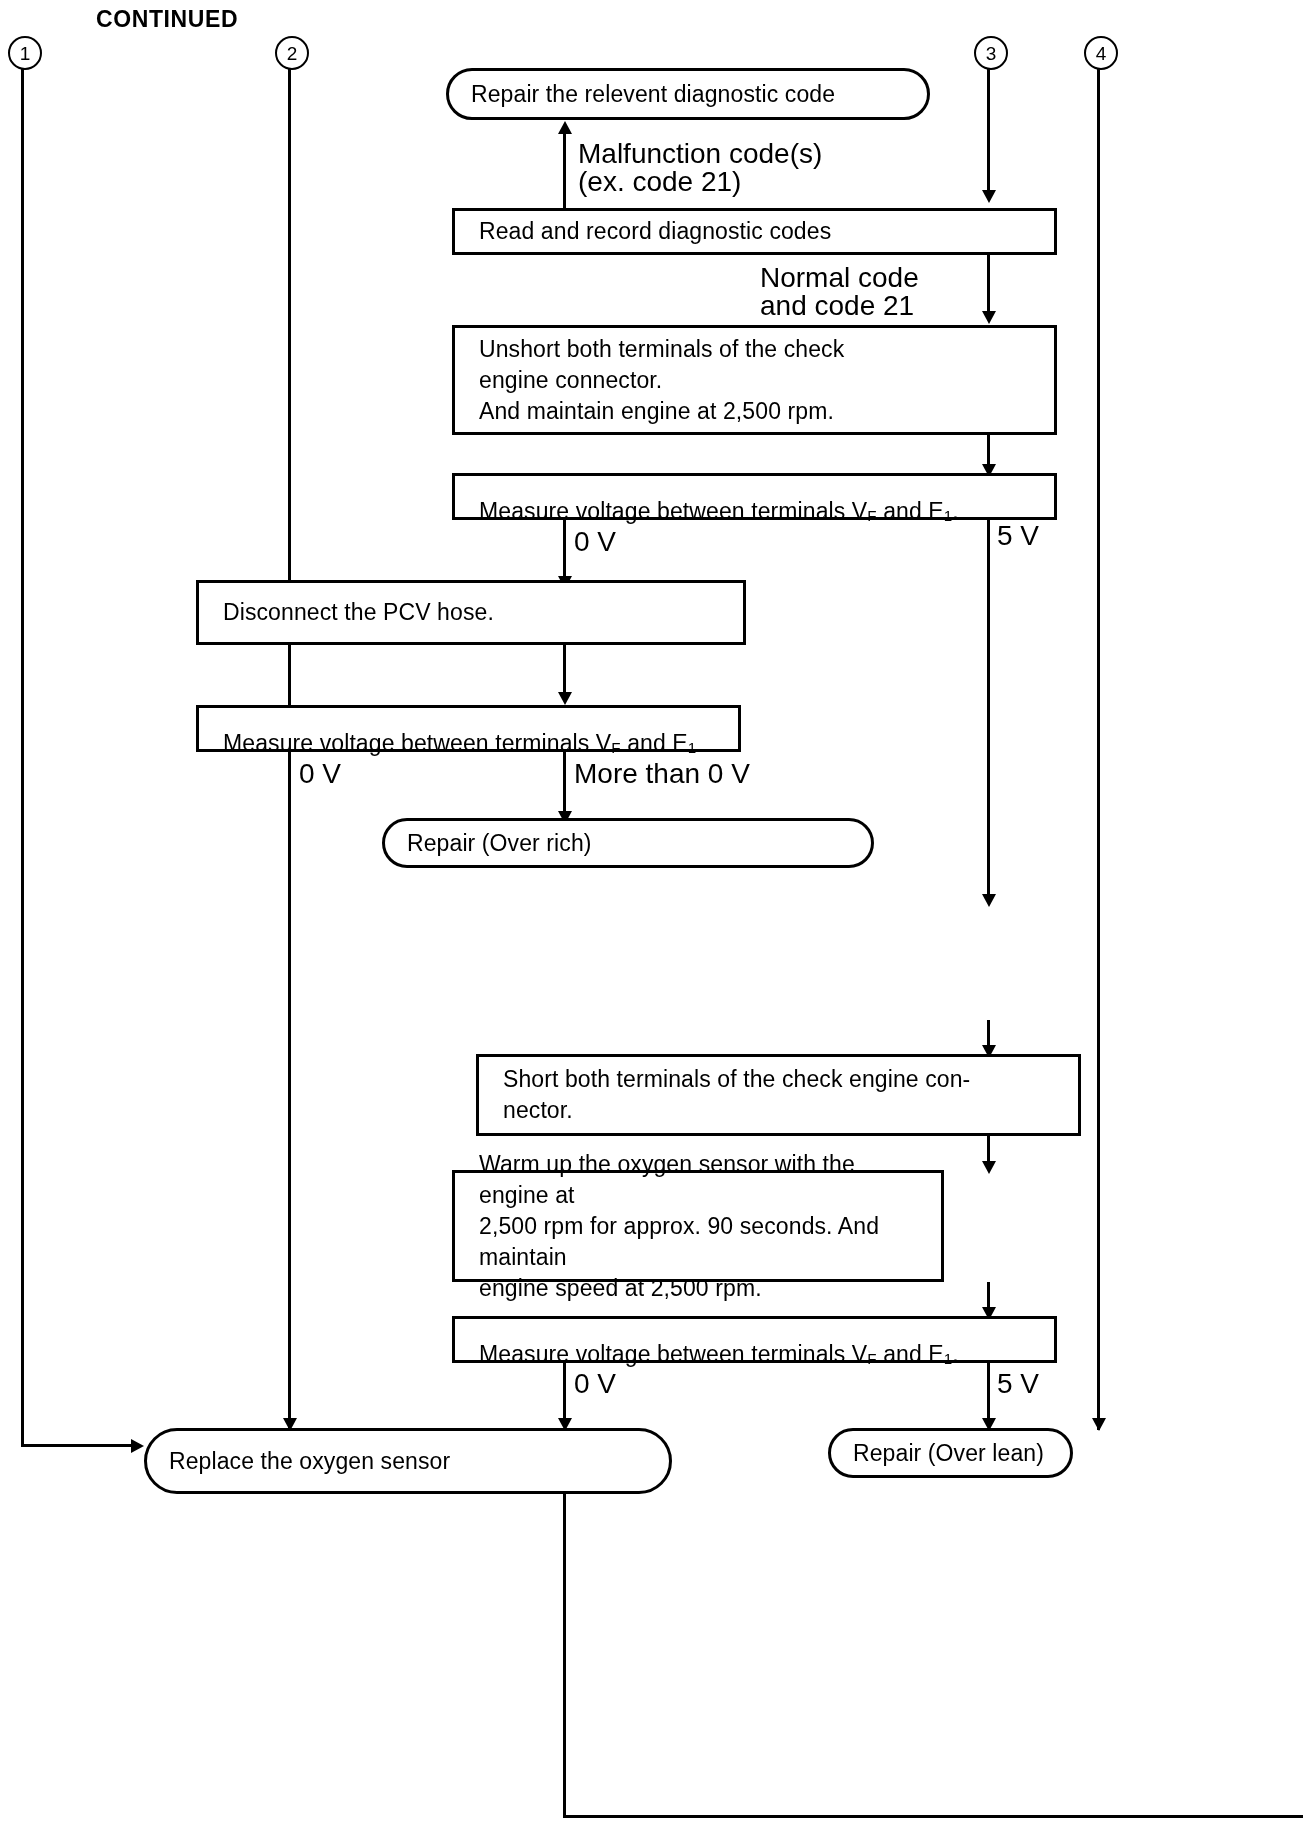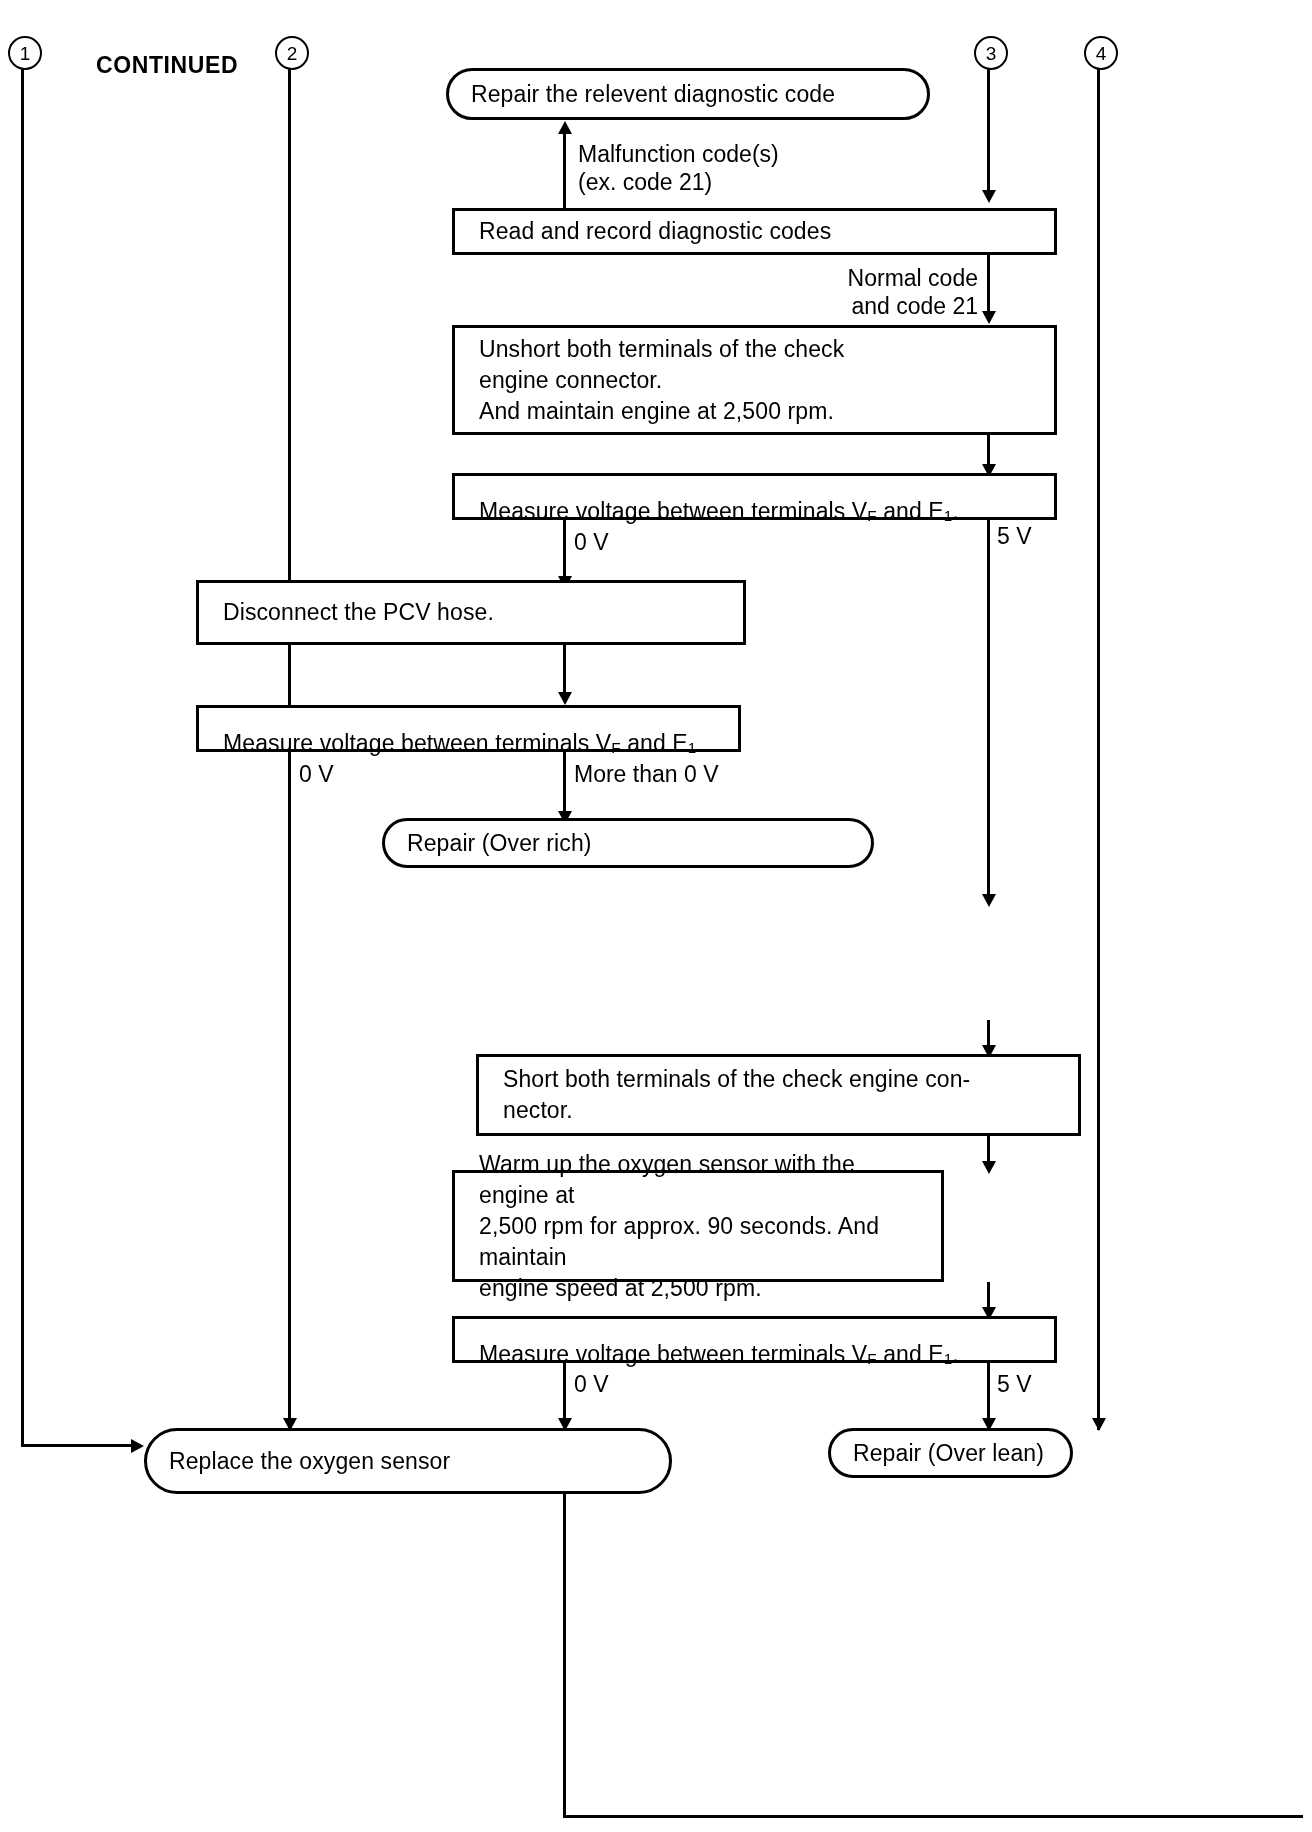"CONTINUED" .heading { margin-top: 46px -> none }
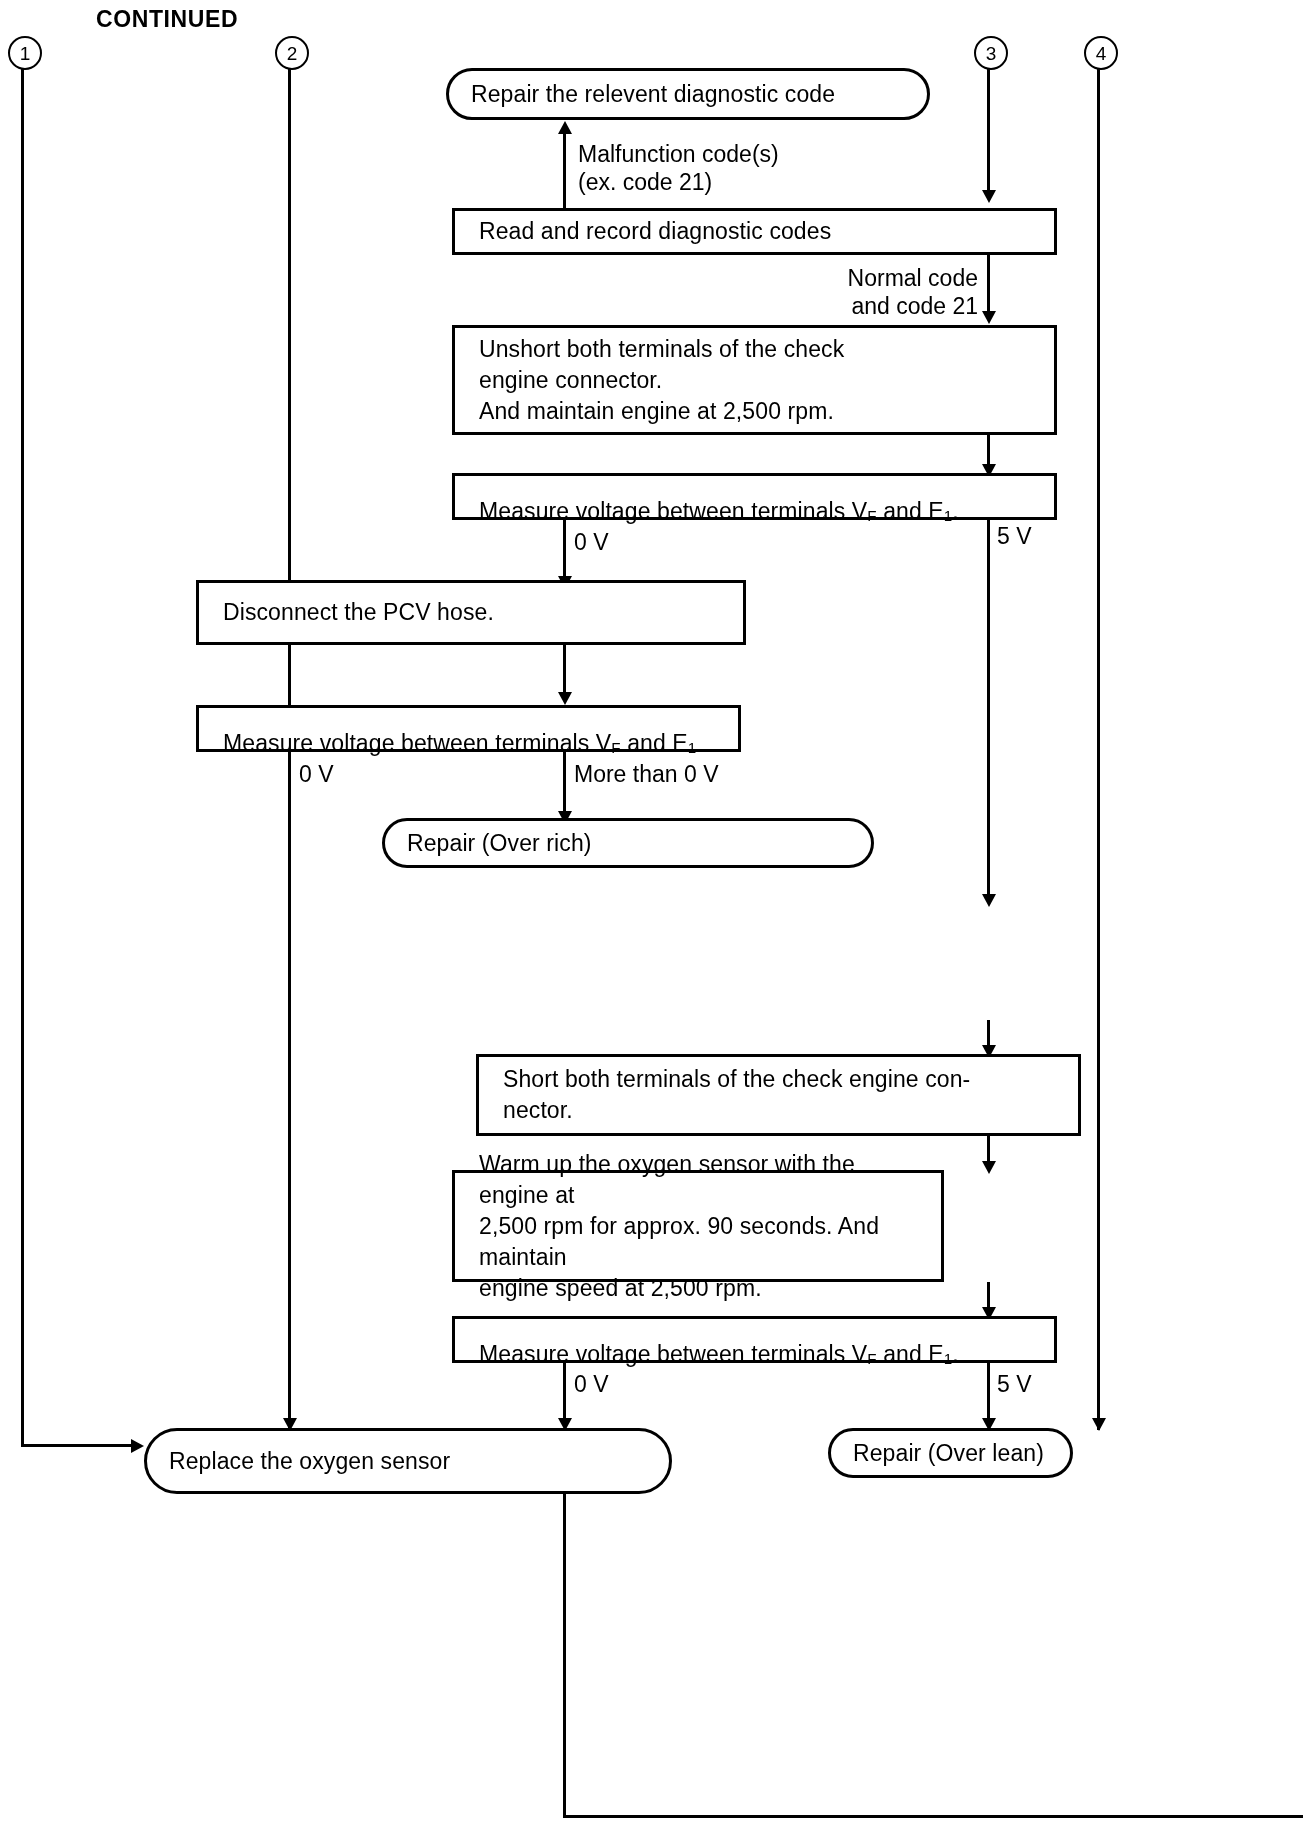"Malfunction code(s)" .edge-label { font-size: 23px -> 28px }
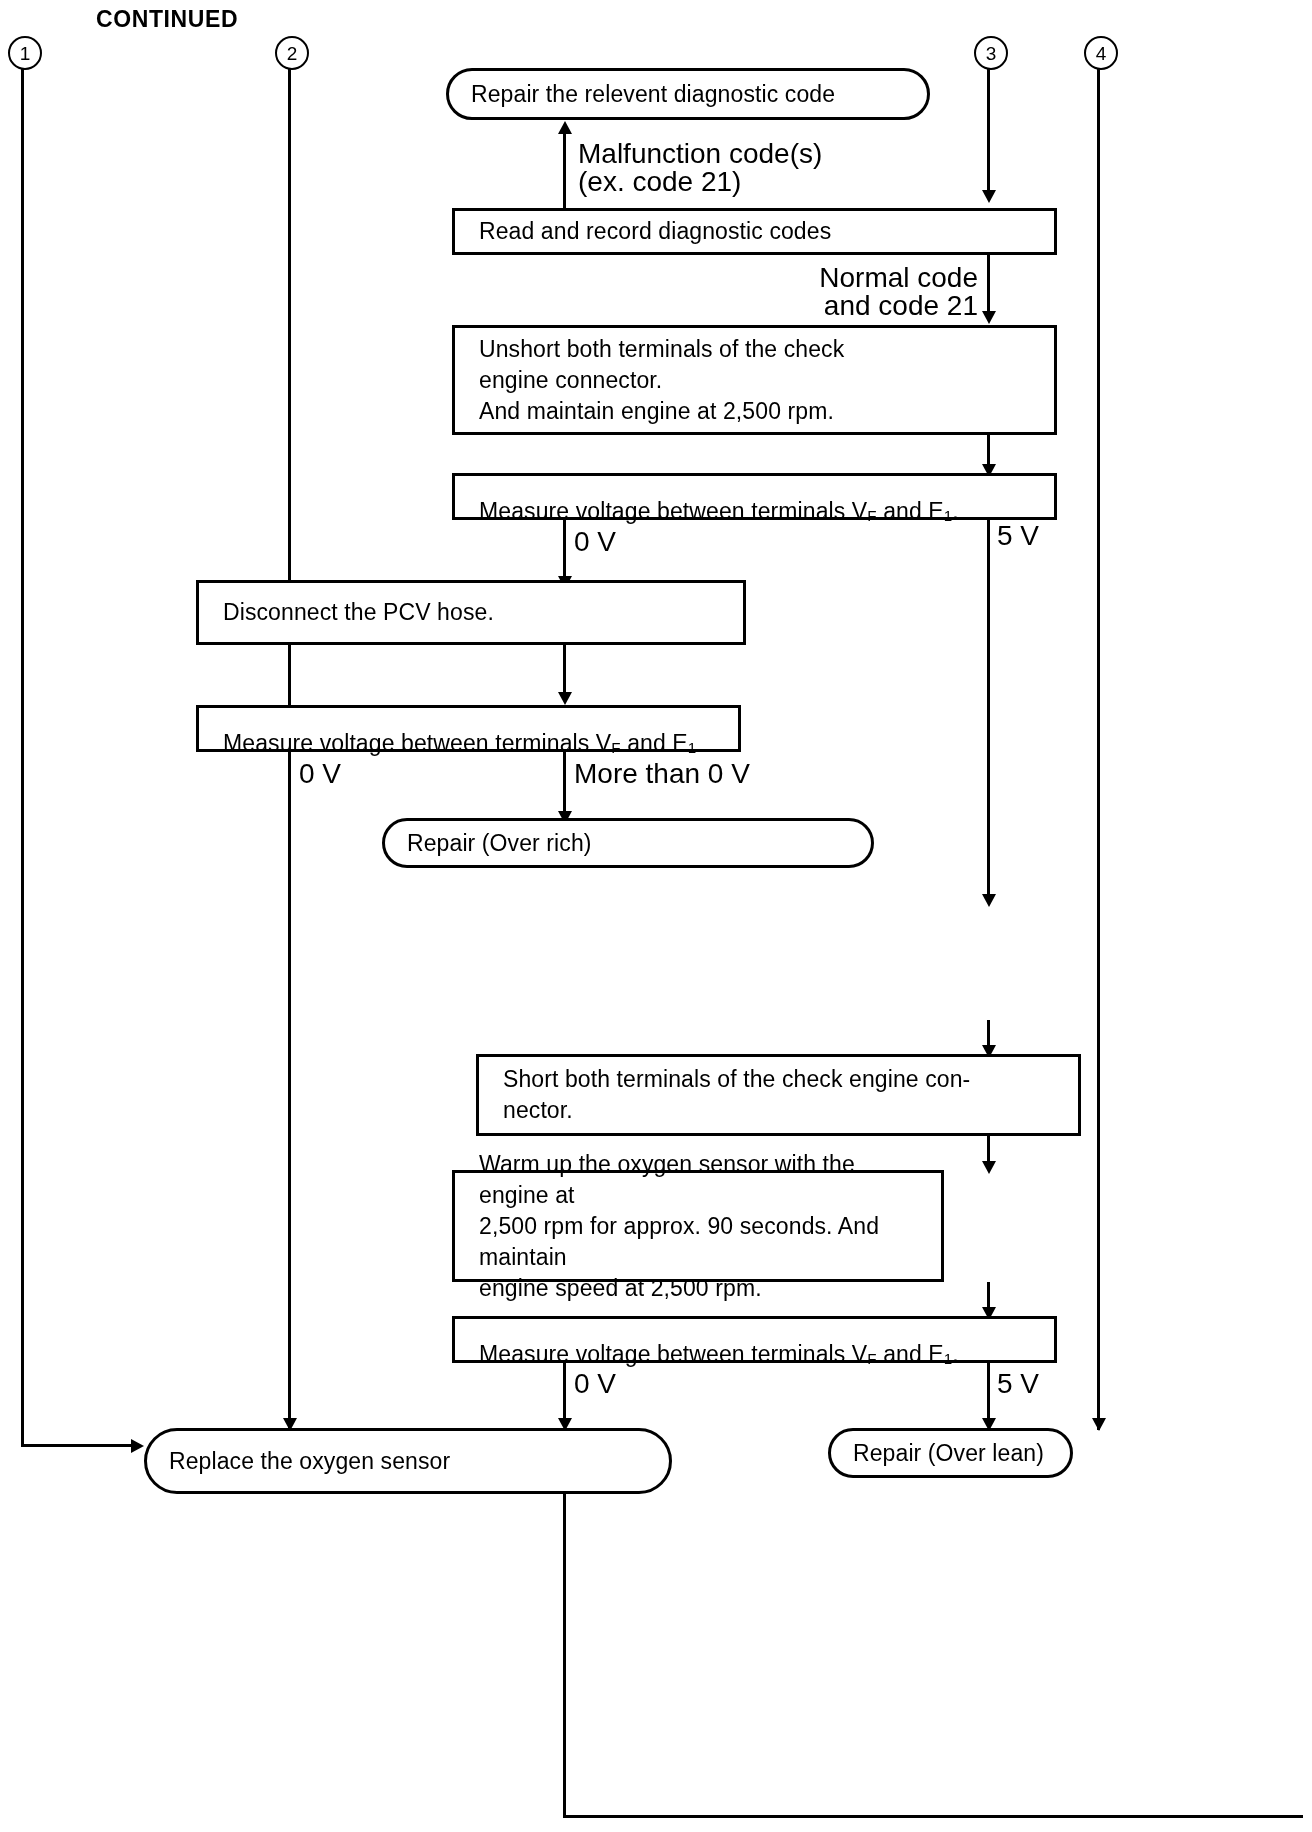"Normal code" .edge-label.right-align { text-align: right -> none }
